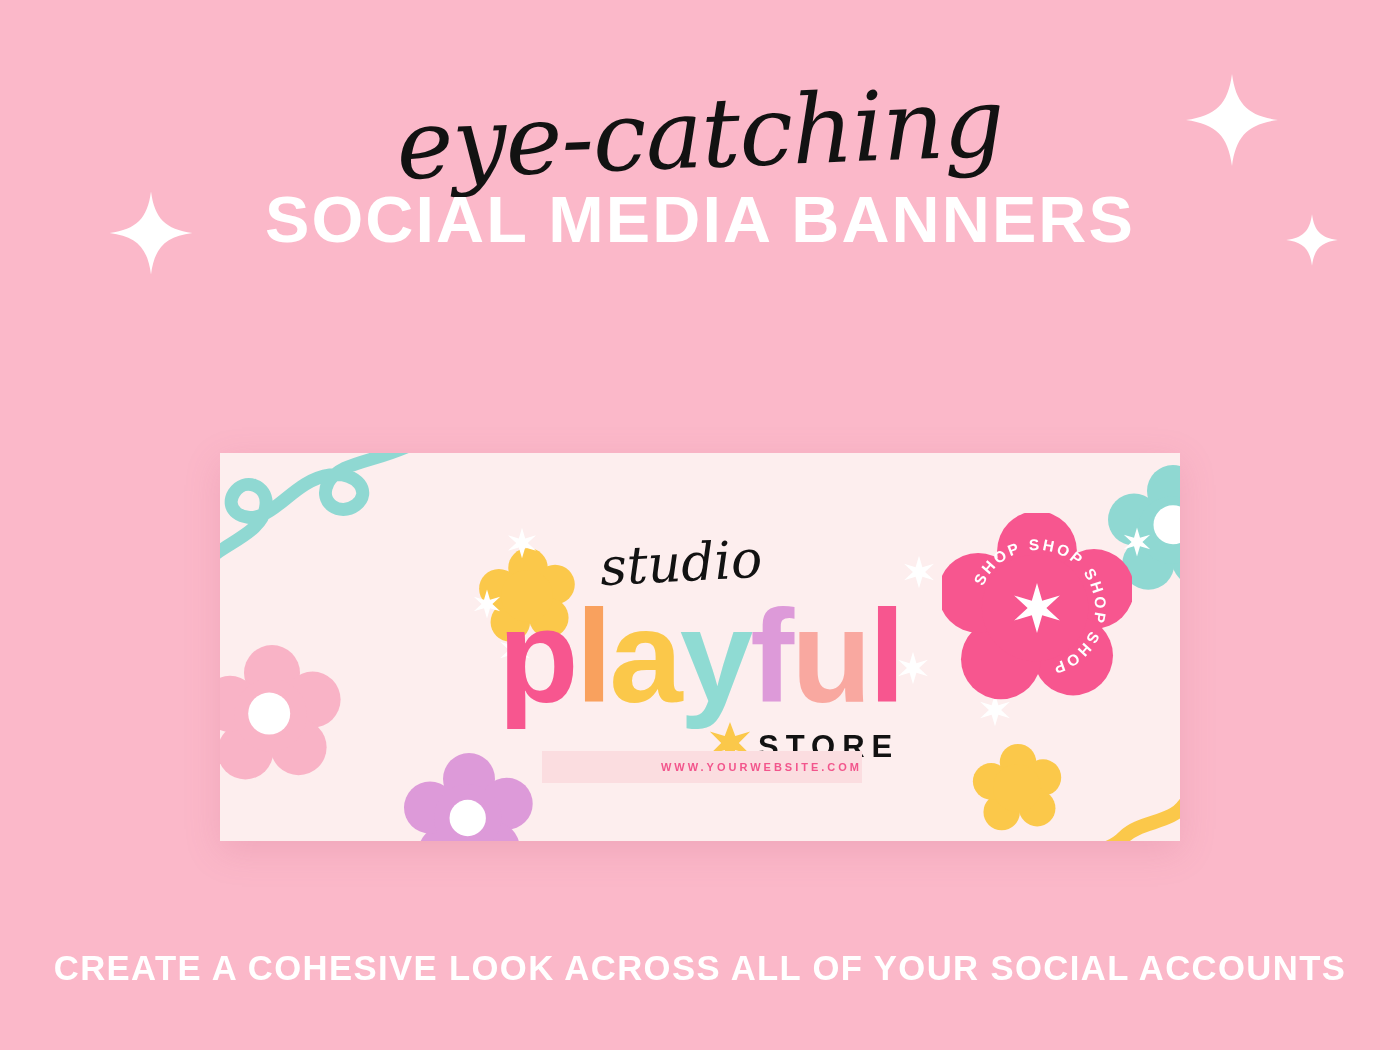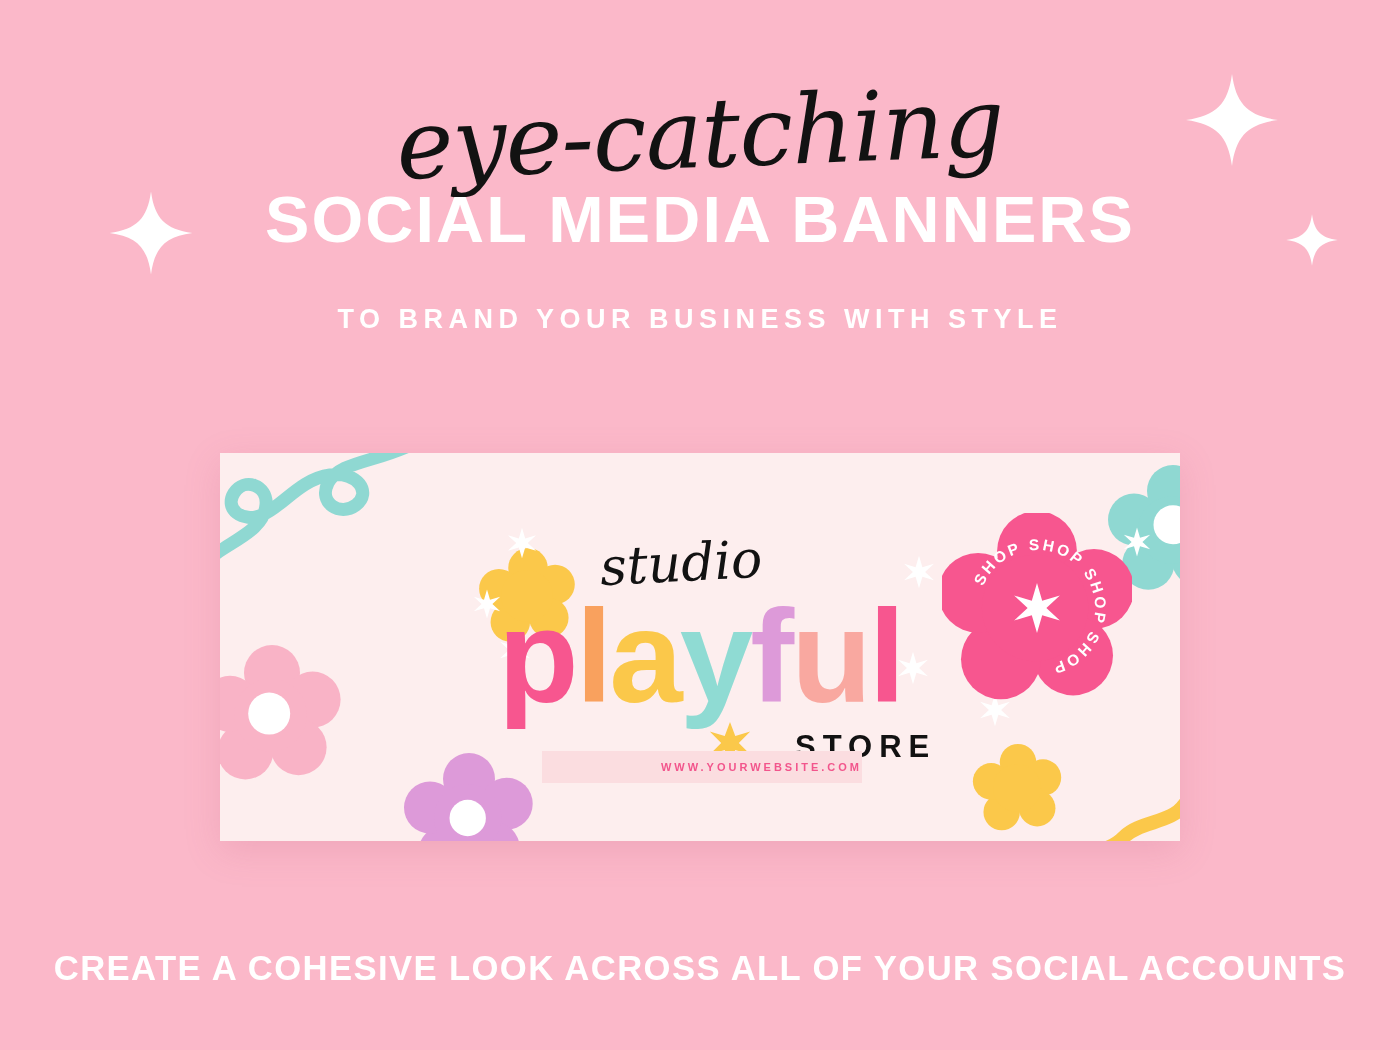"TO BRAND YOUR BUSINESS WITH" span.sub-headline { html: <span>TO BRAND YOUR BUSINESS WITH STYLE</span> -> none }
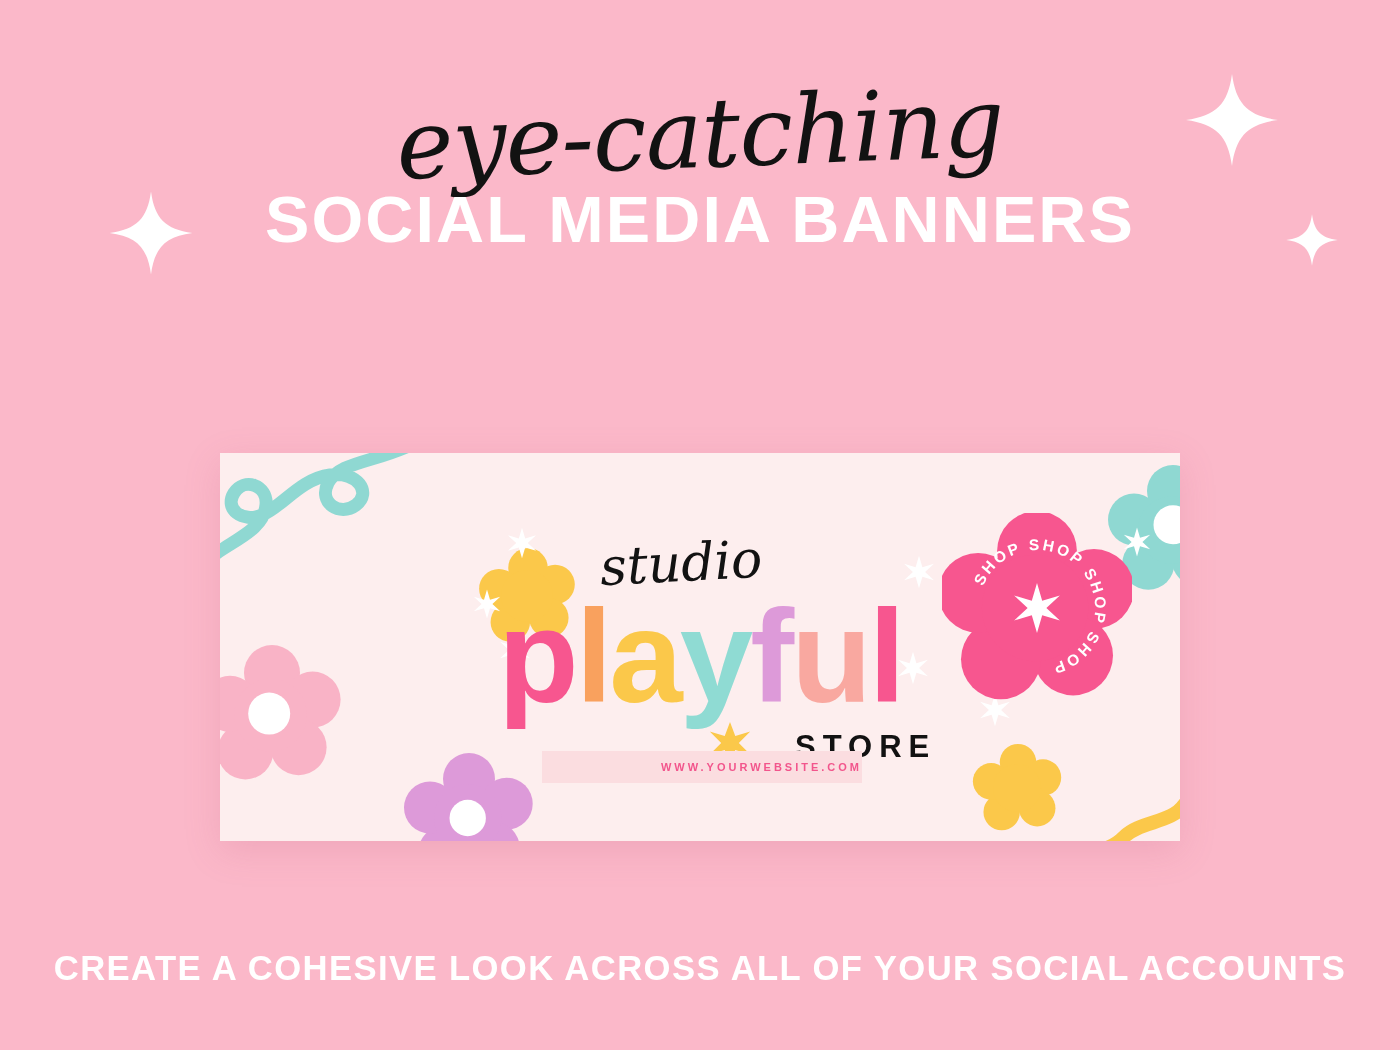"STORE" .word-store { margin-left: 37px -> none }
